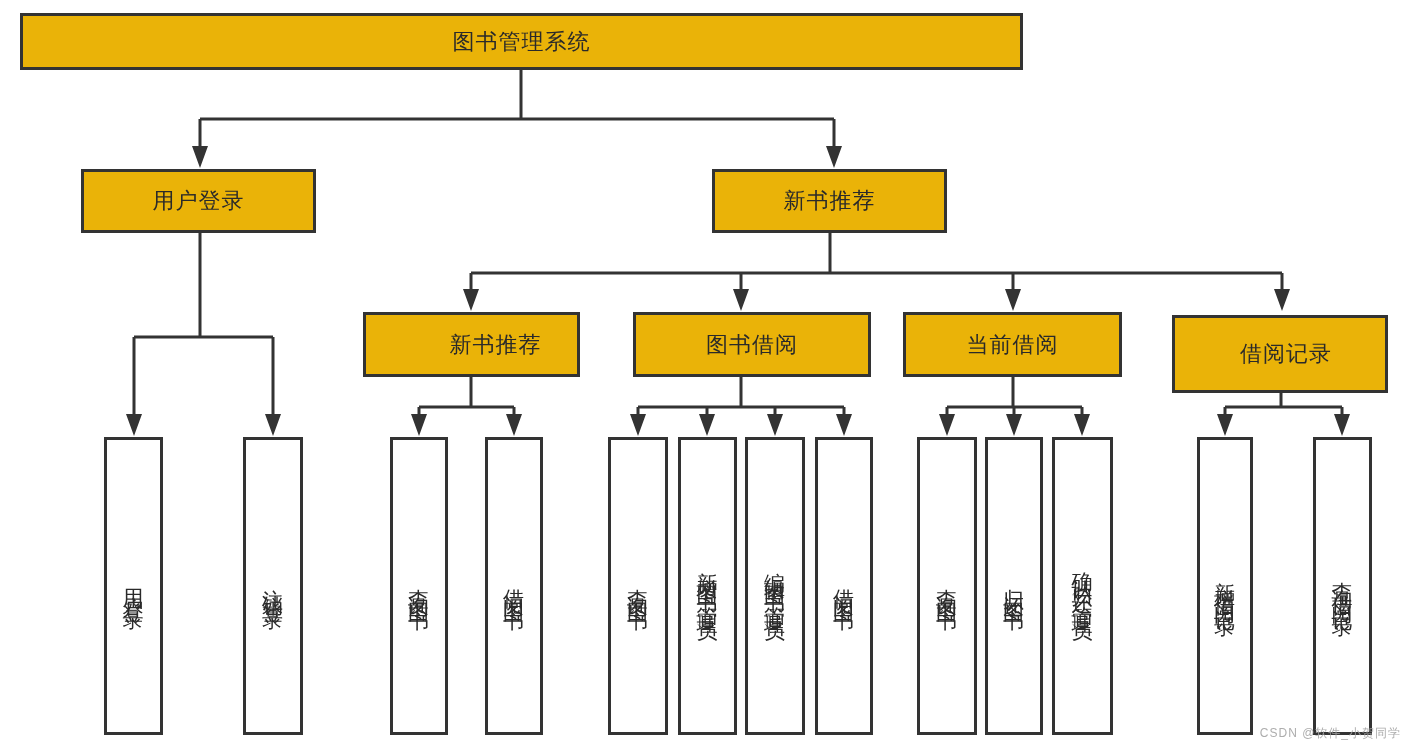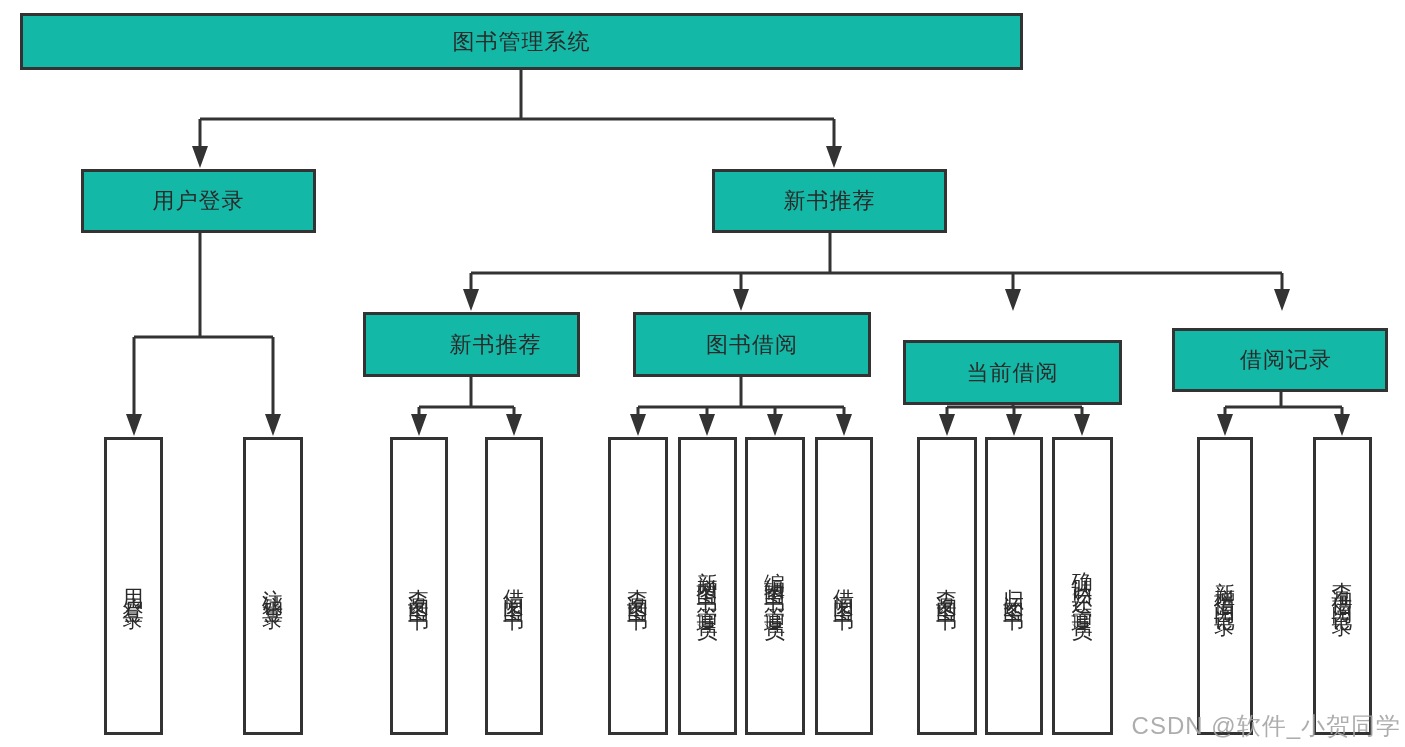"图书管理系统" .box { background: #14b8a6 -> #eab308 }
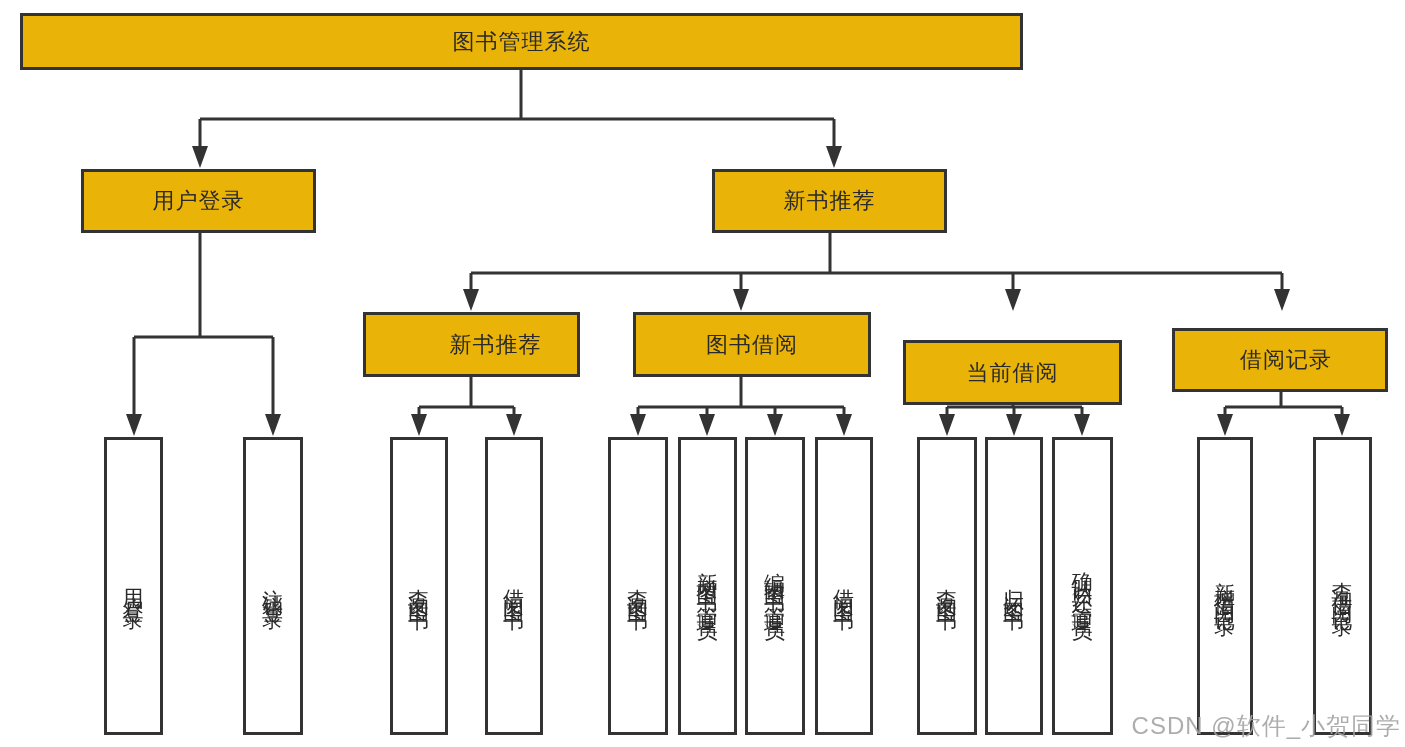"当前借阅" div.box { margin-top: 28px -> none }
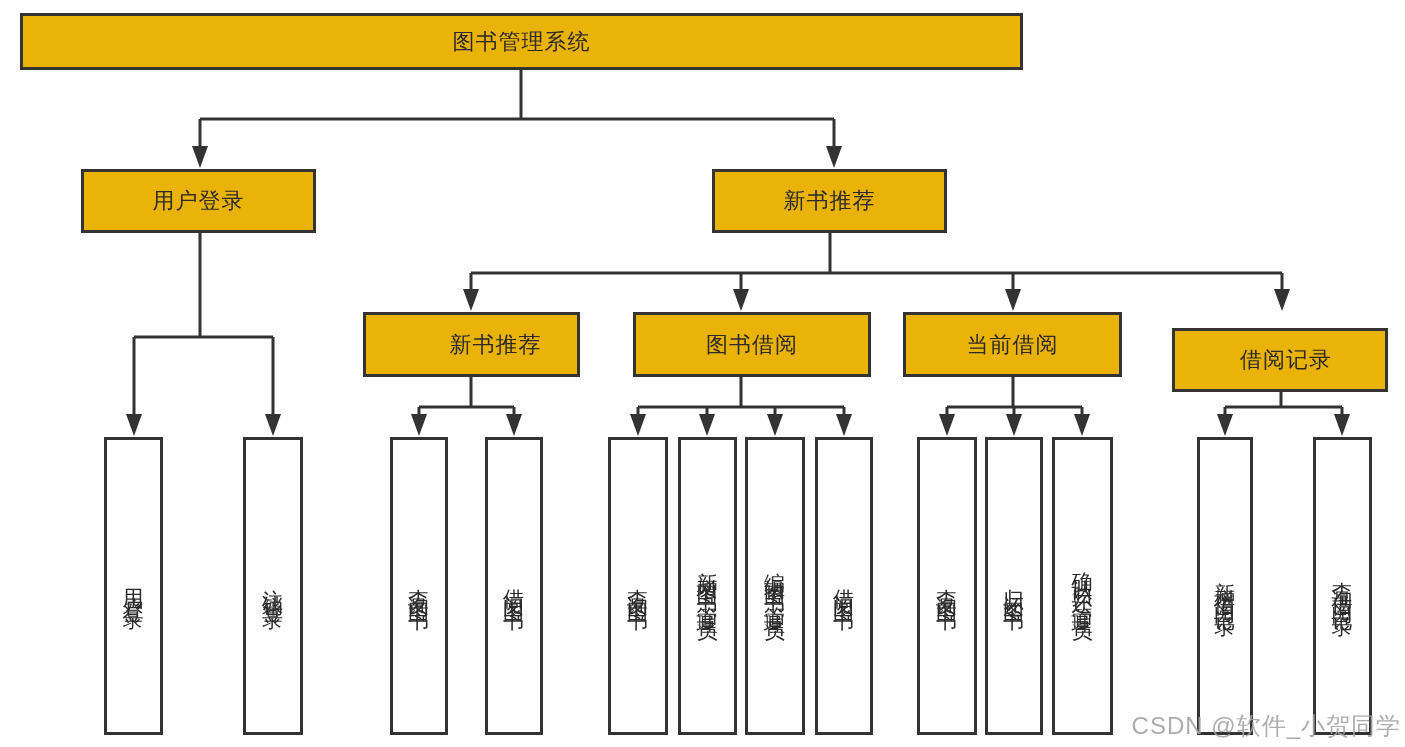"借阅记录" div.box { height: 64px -> 78px; top: 328px -> 315px }
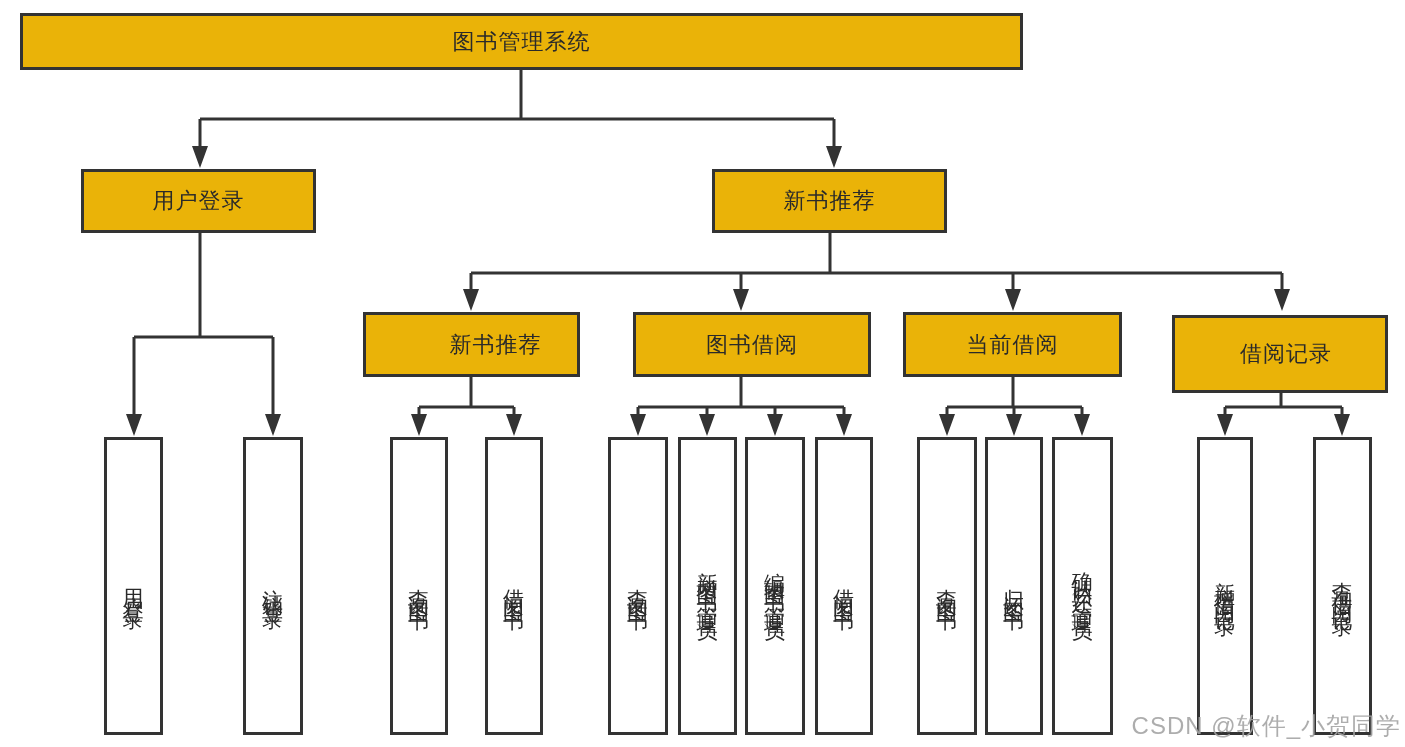"CSDN @软件_小贺同学" .watermark { font-size: 24px -> 12px }
